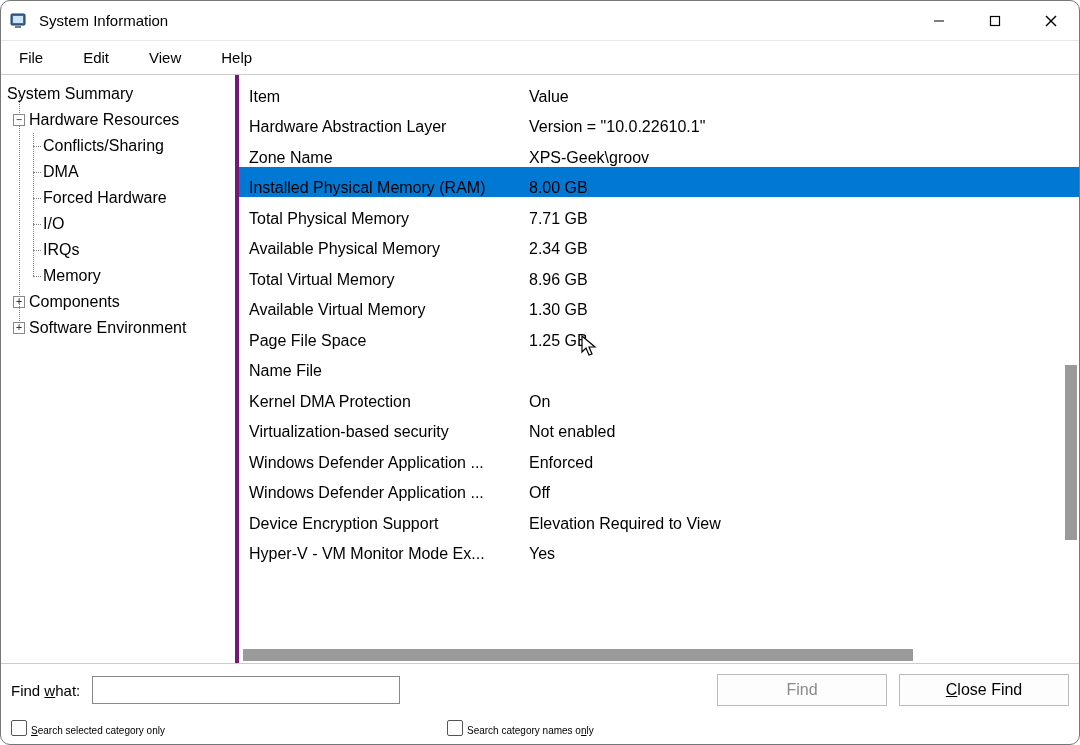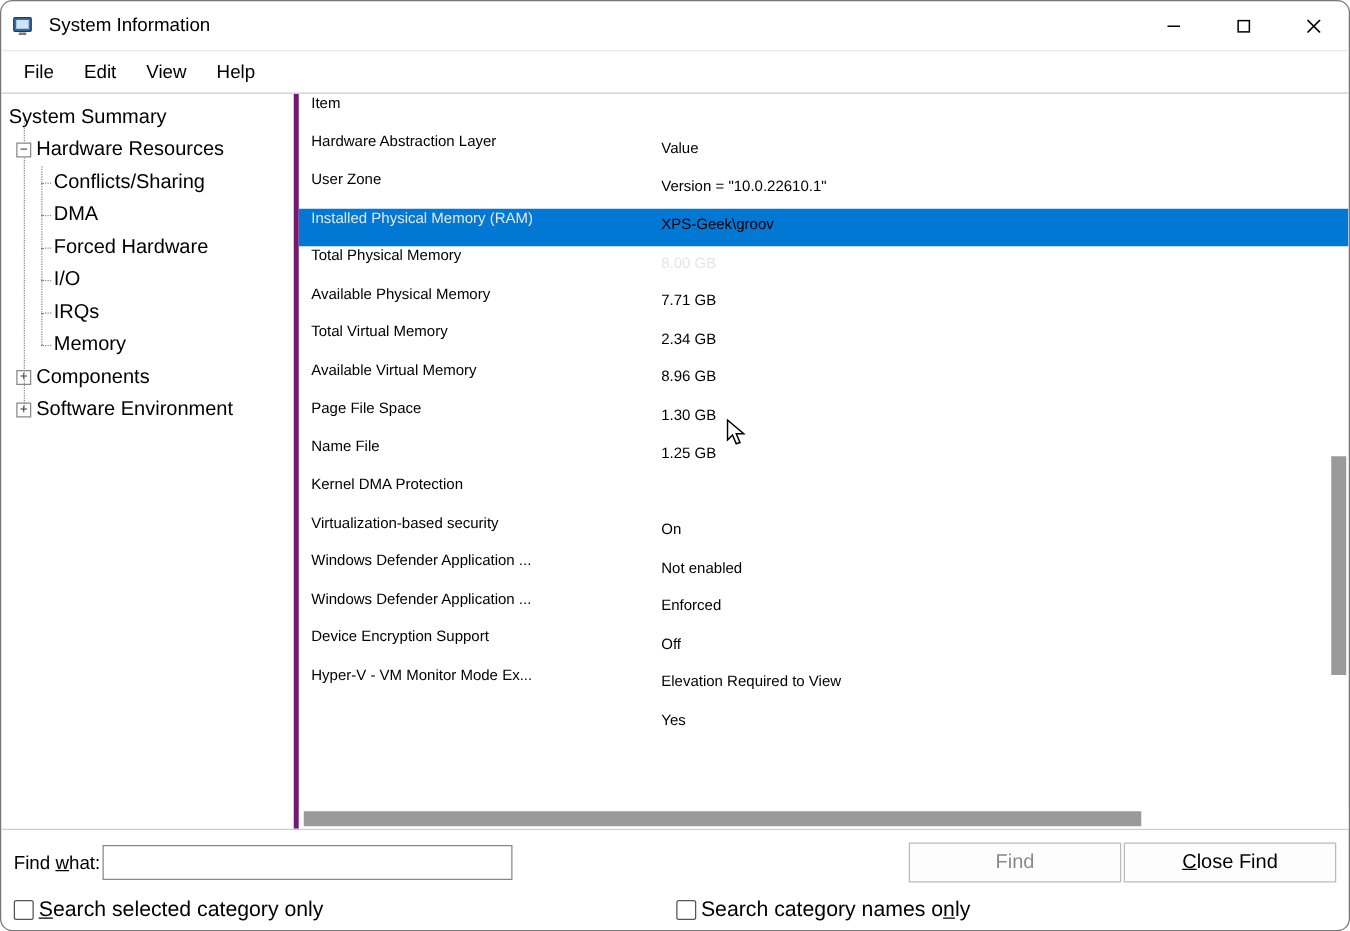"File" .menubar { gap: 4px -> 20px }
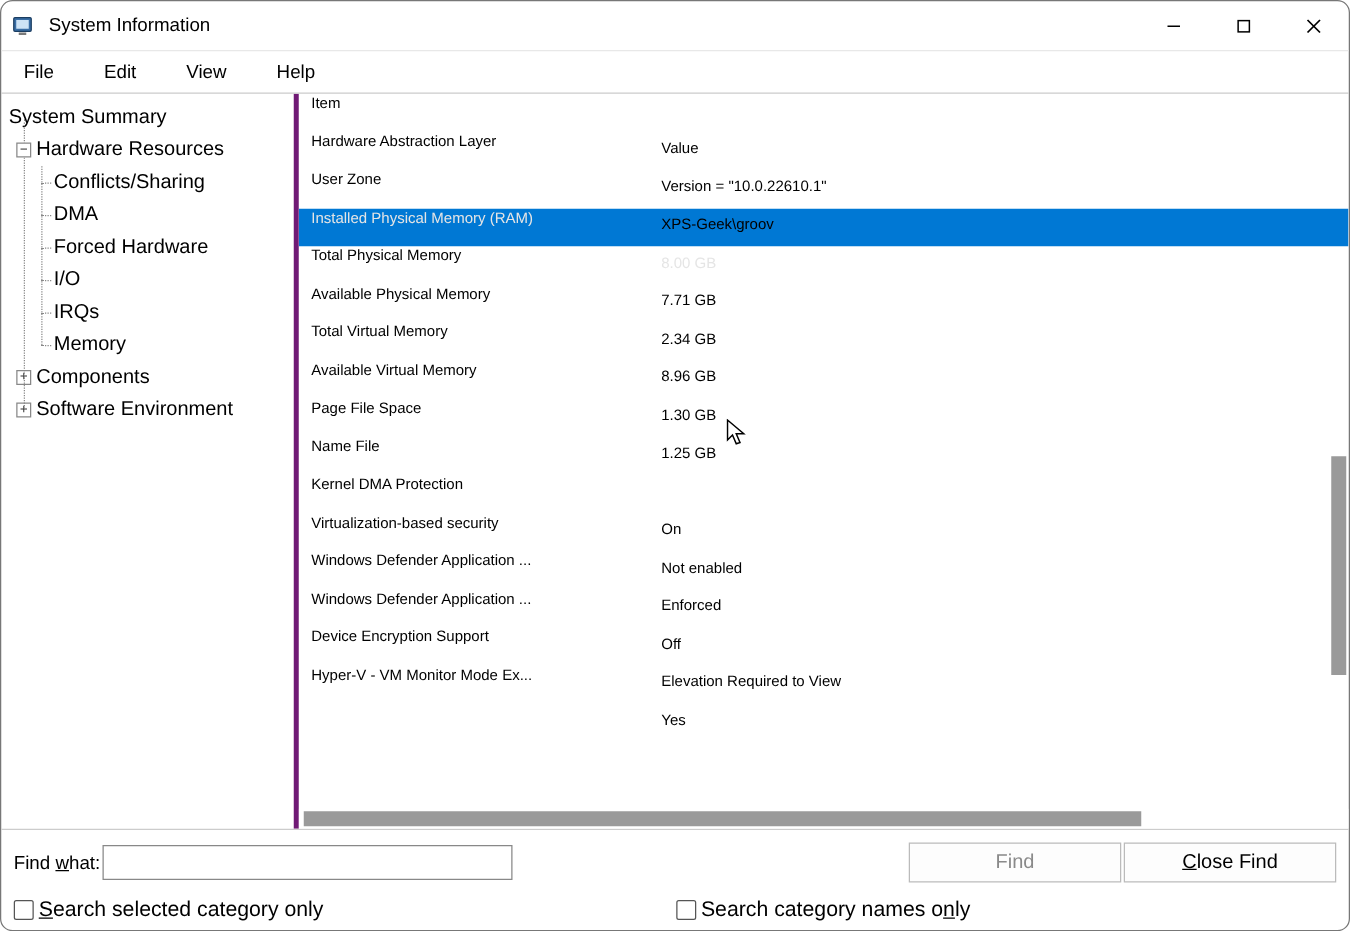"Item" .row { align-items: flex-start -> flex-end; font-size: 12px -> 16px }
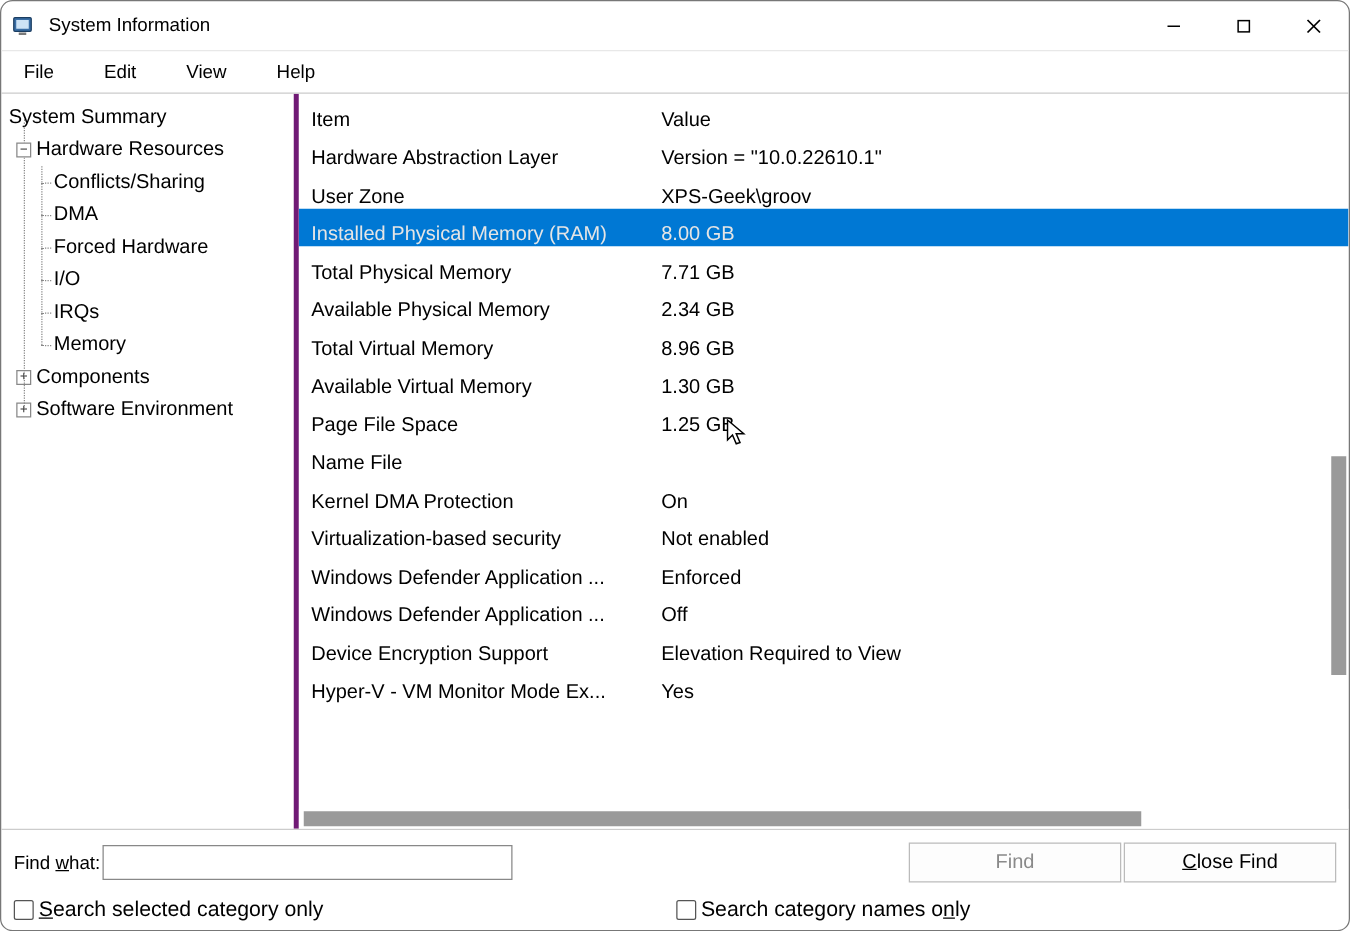"User Zone" div.col-item { text: User Zone -> Zone Name }
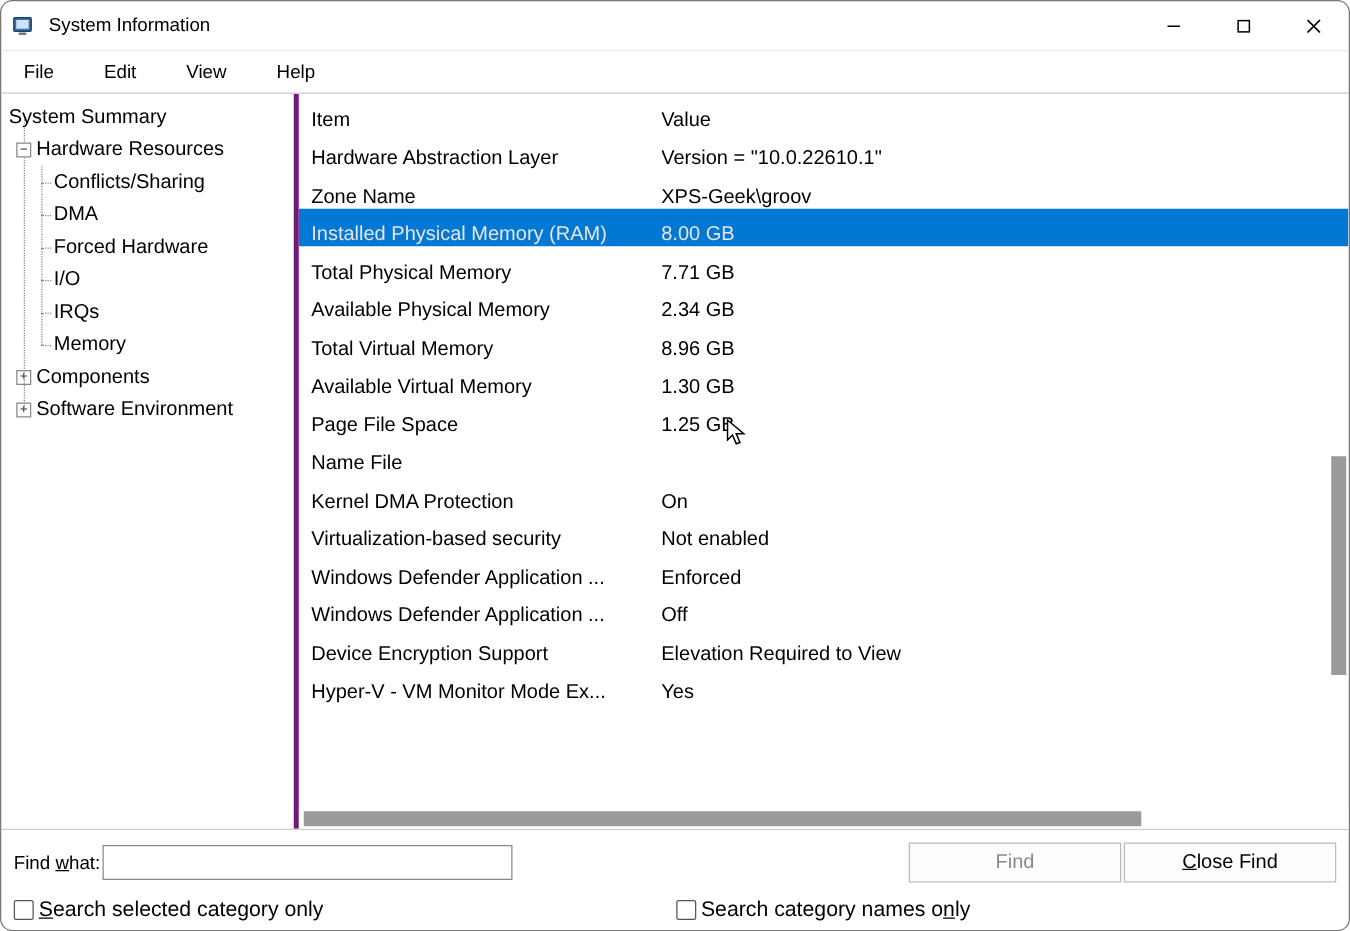"Installed Physical Memory (RAM)" .row.selected { color: #e5e5e5 -> #000000 }
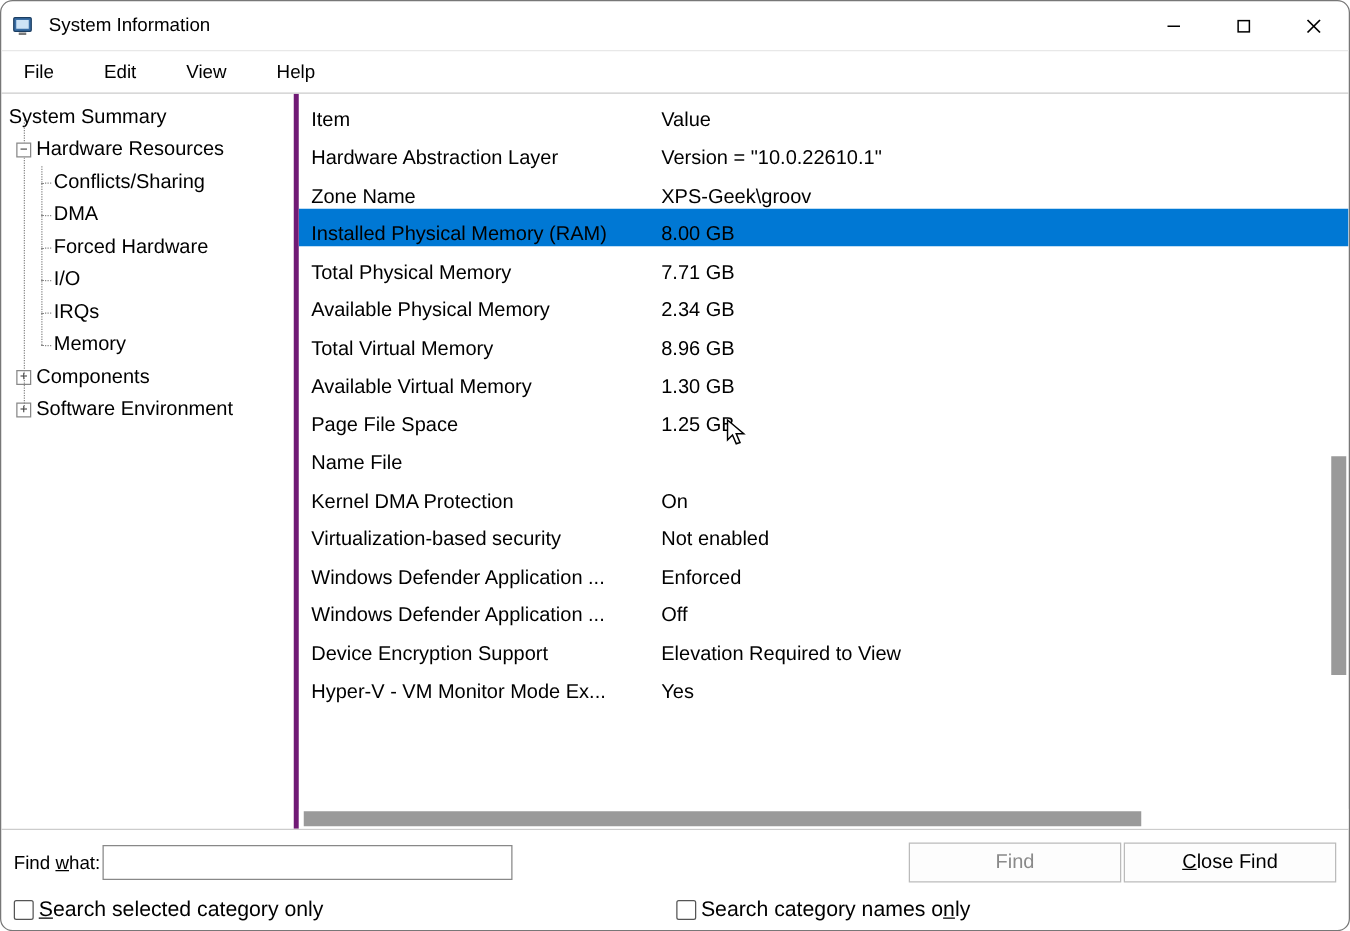"Find what:" .searchbar { gap: 2px -> 12px }
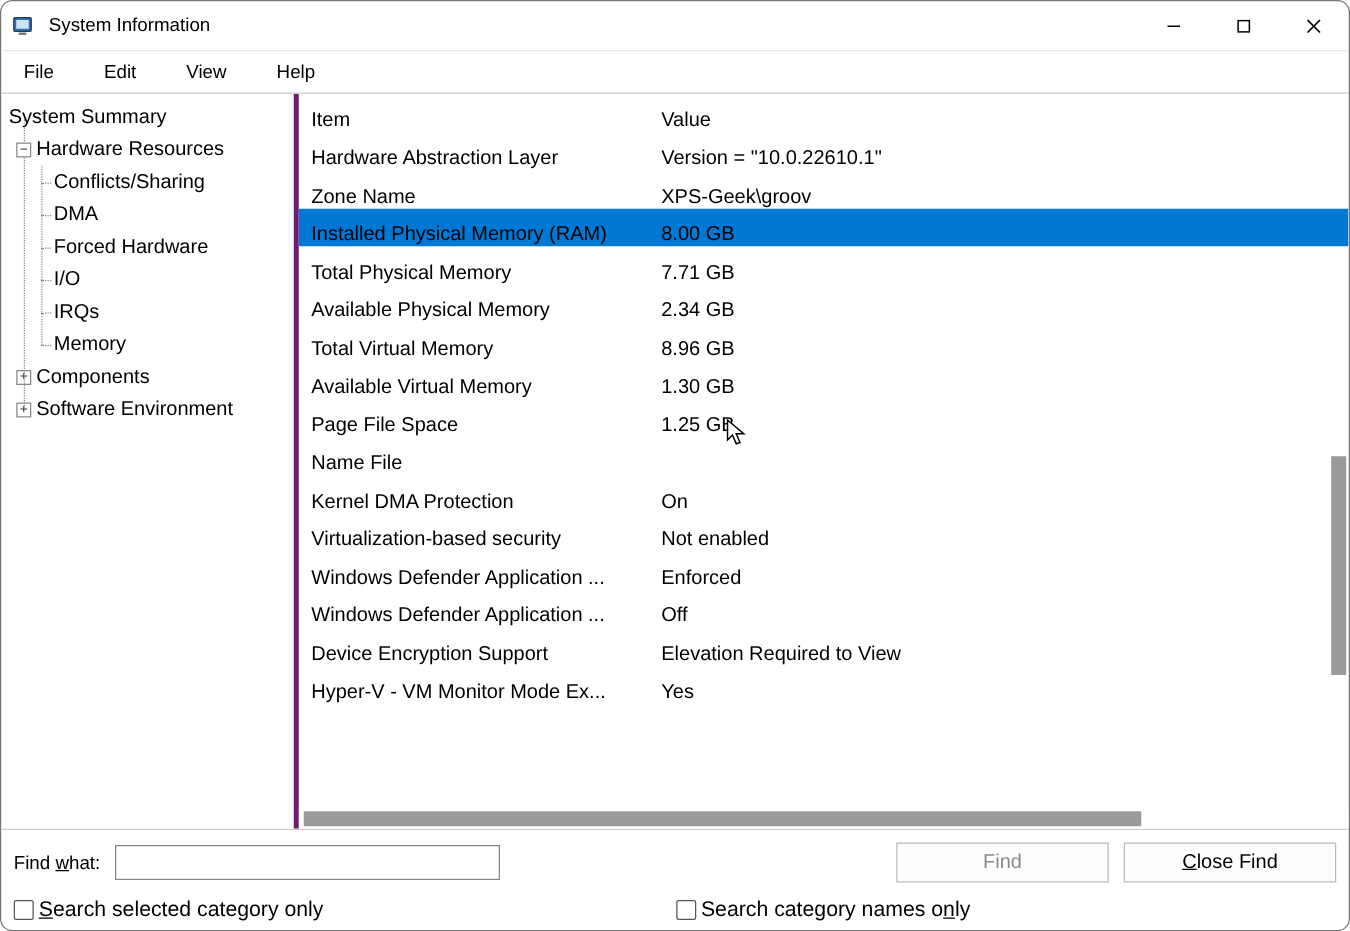"Search selected category only" .chk { align-items: center -> flex-end; font-size: 17px -> 10px }
